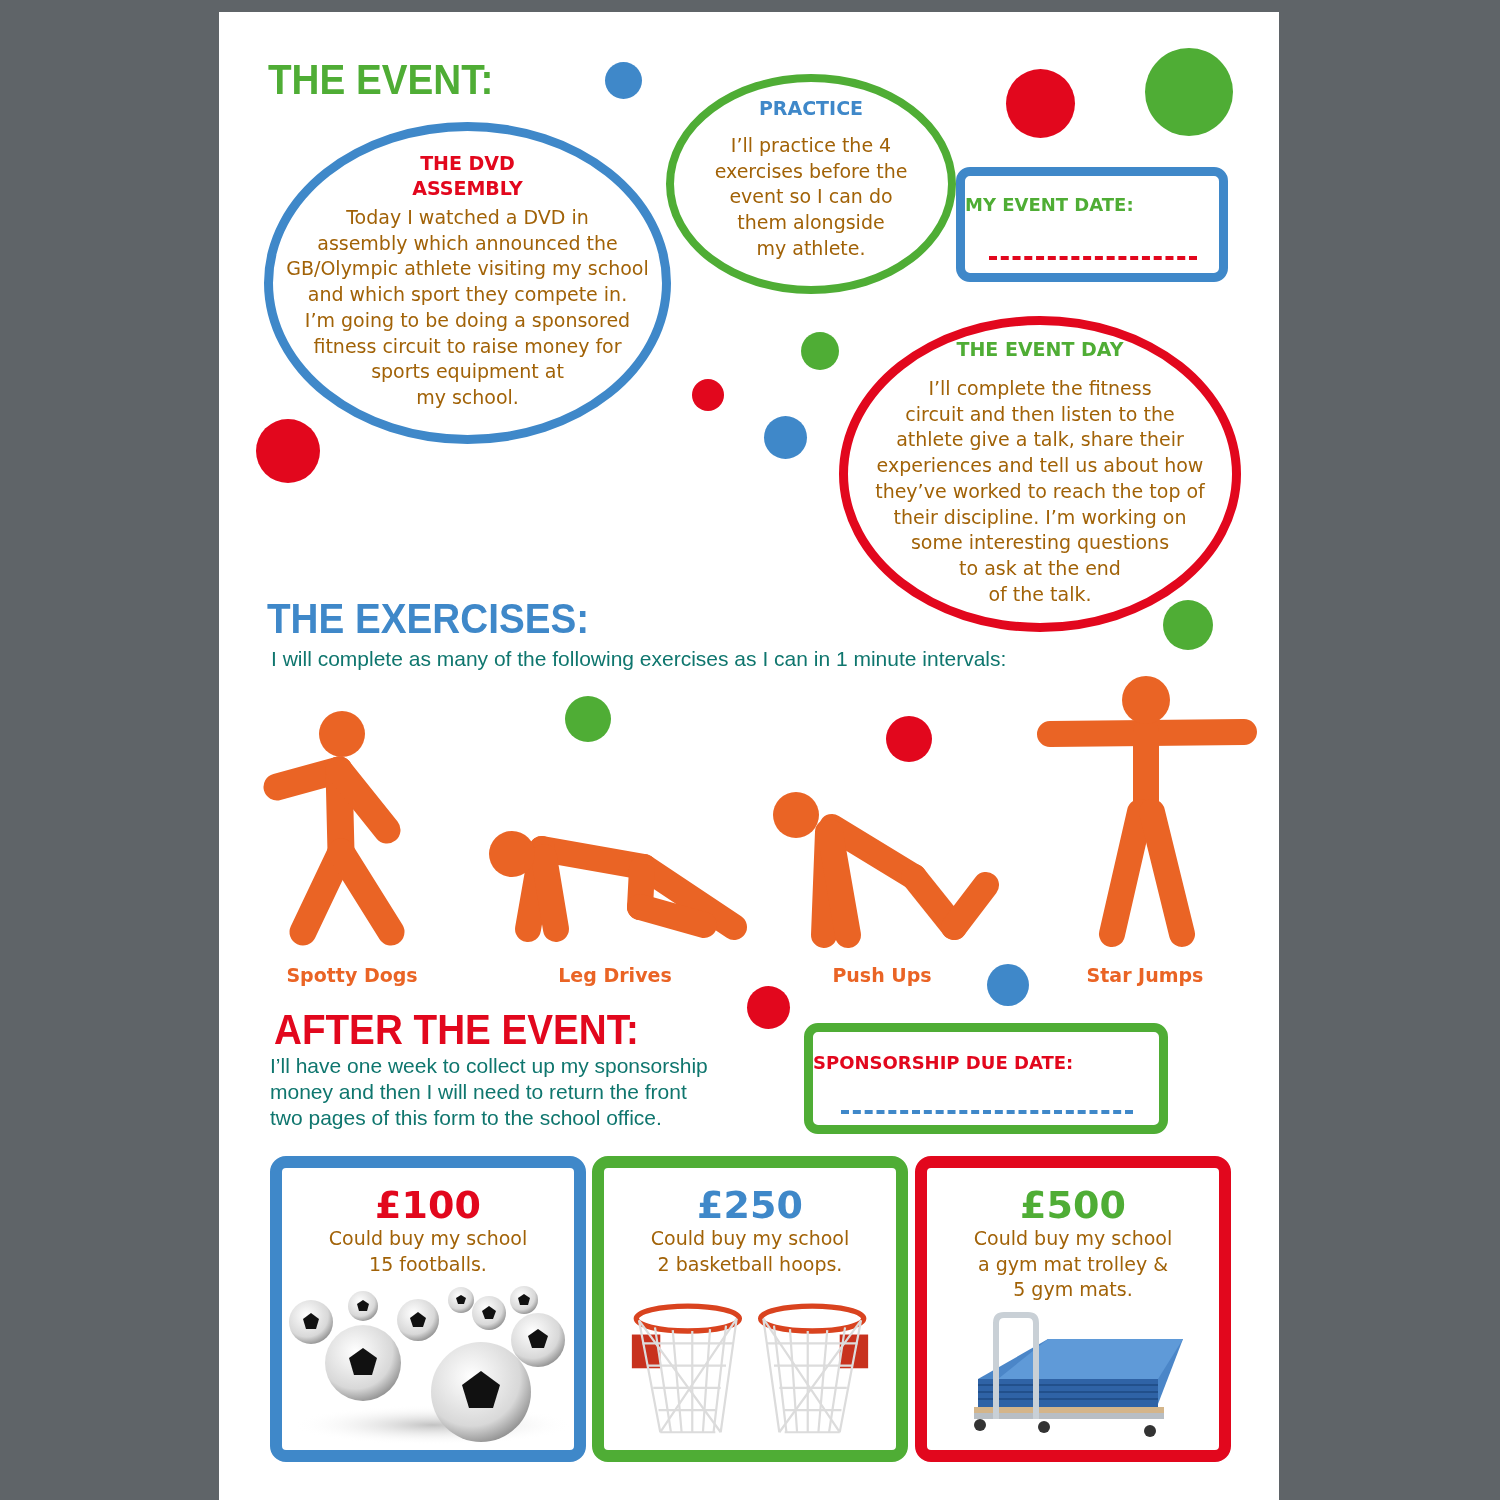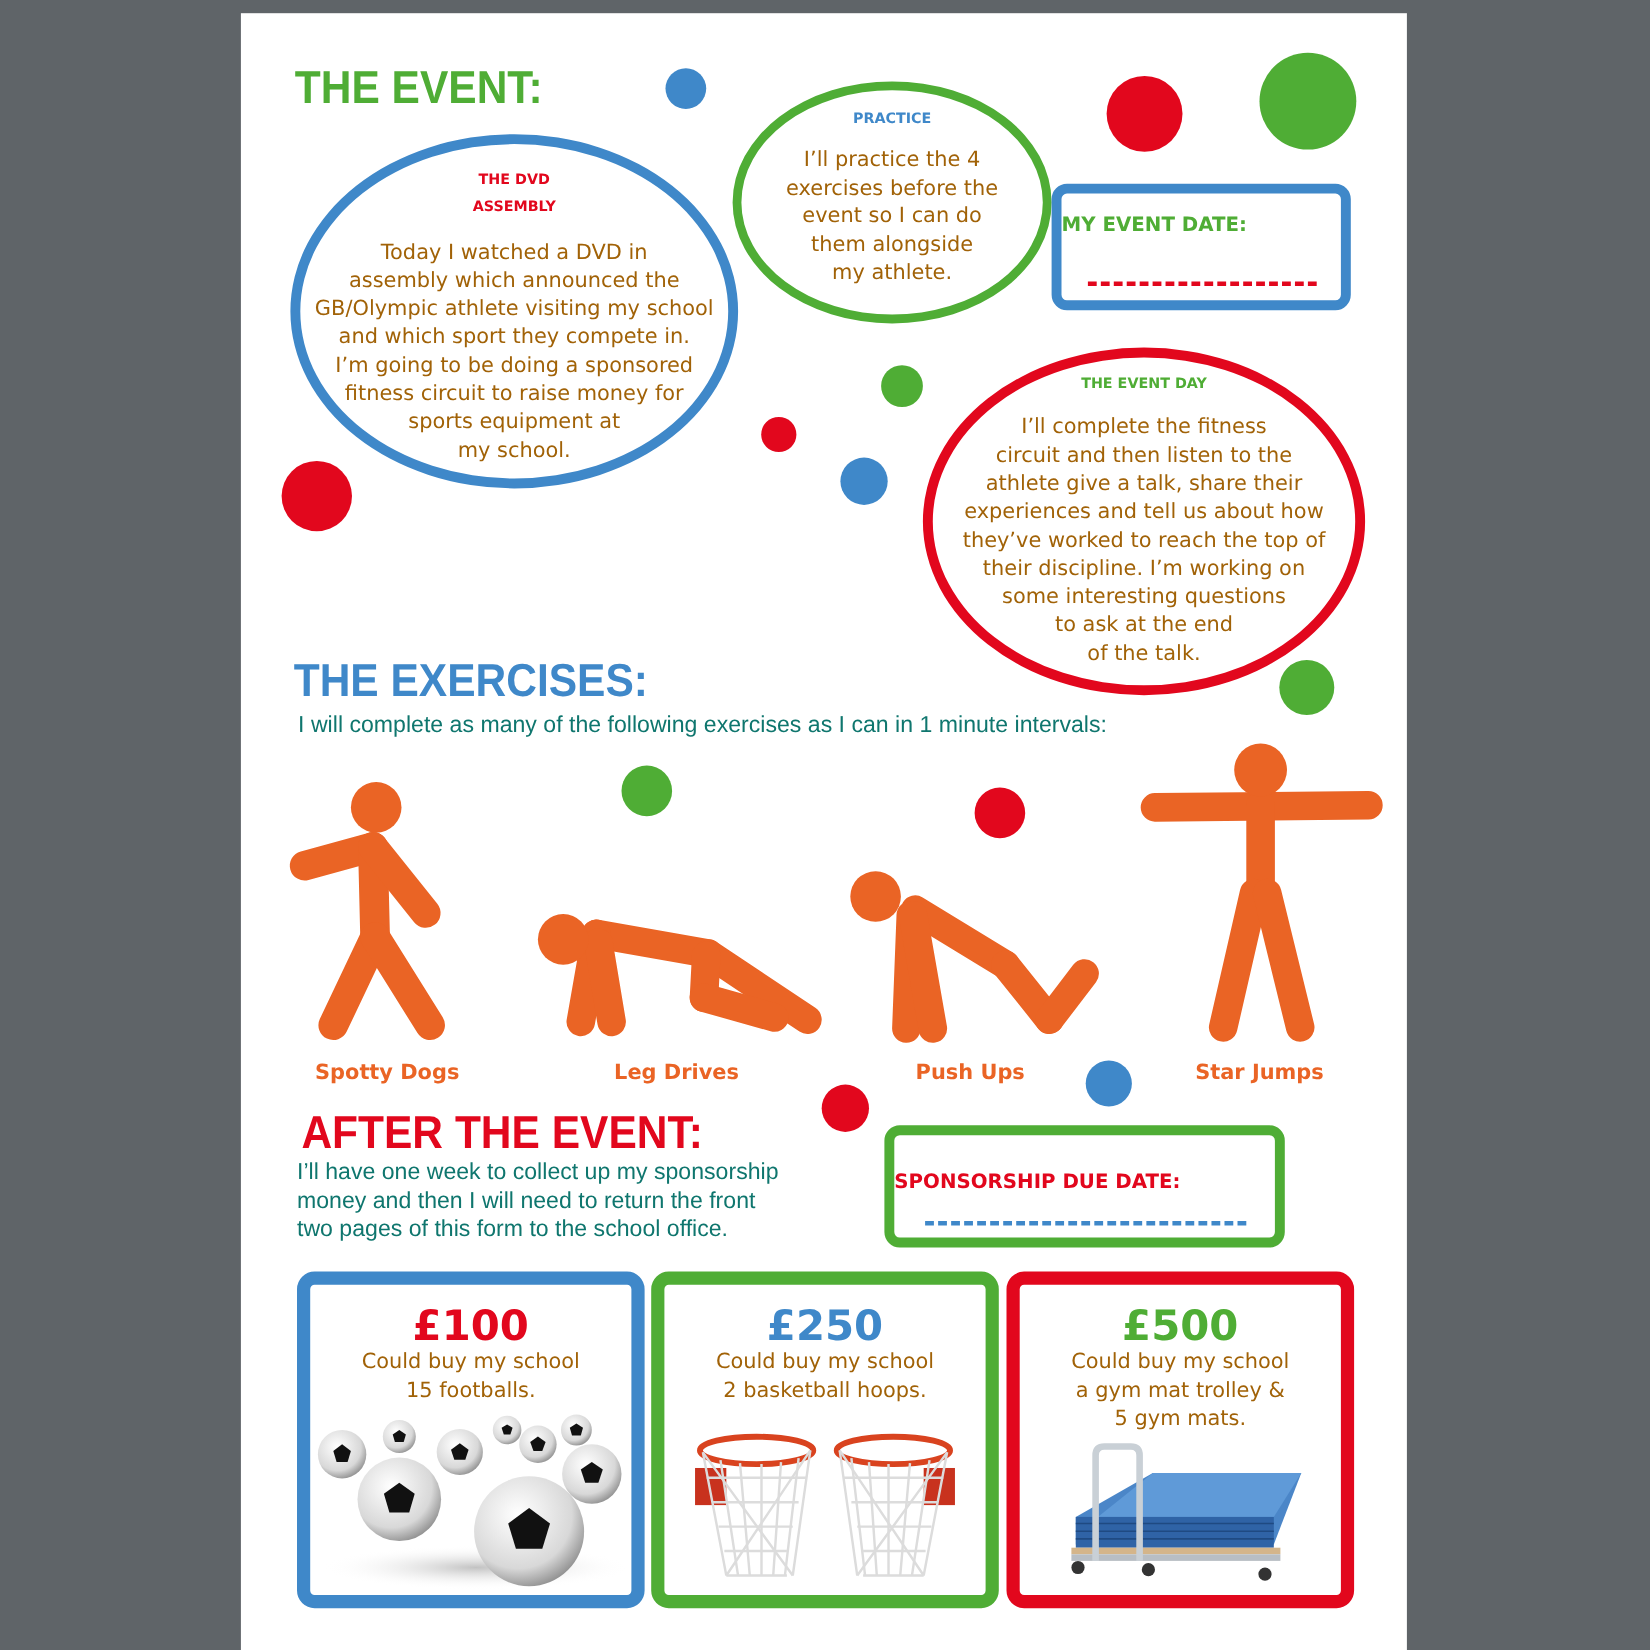"PRACTICE" .oval .title { font-size: 13px -> 19px }
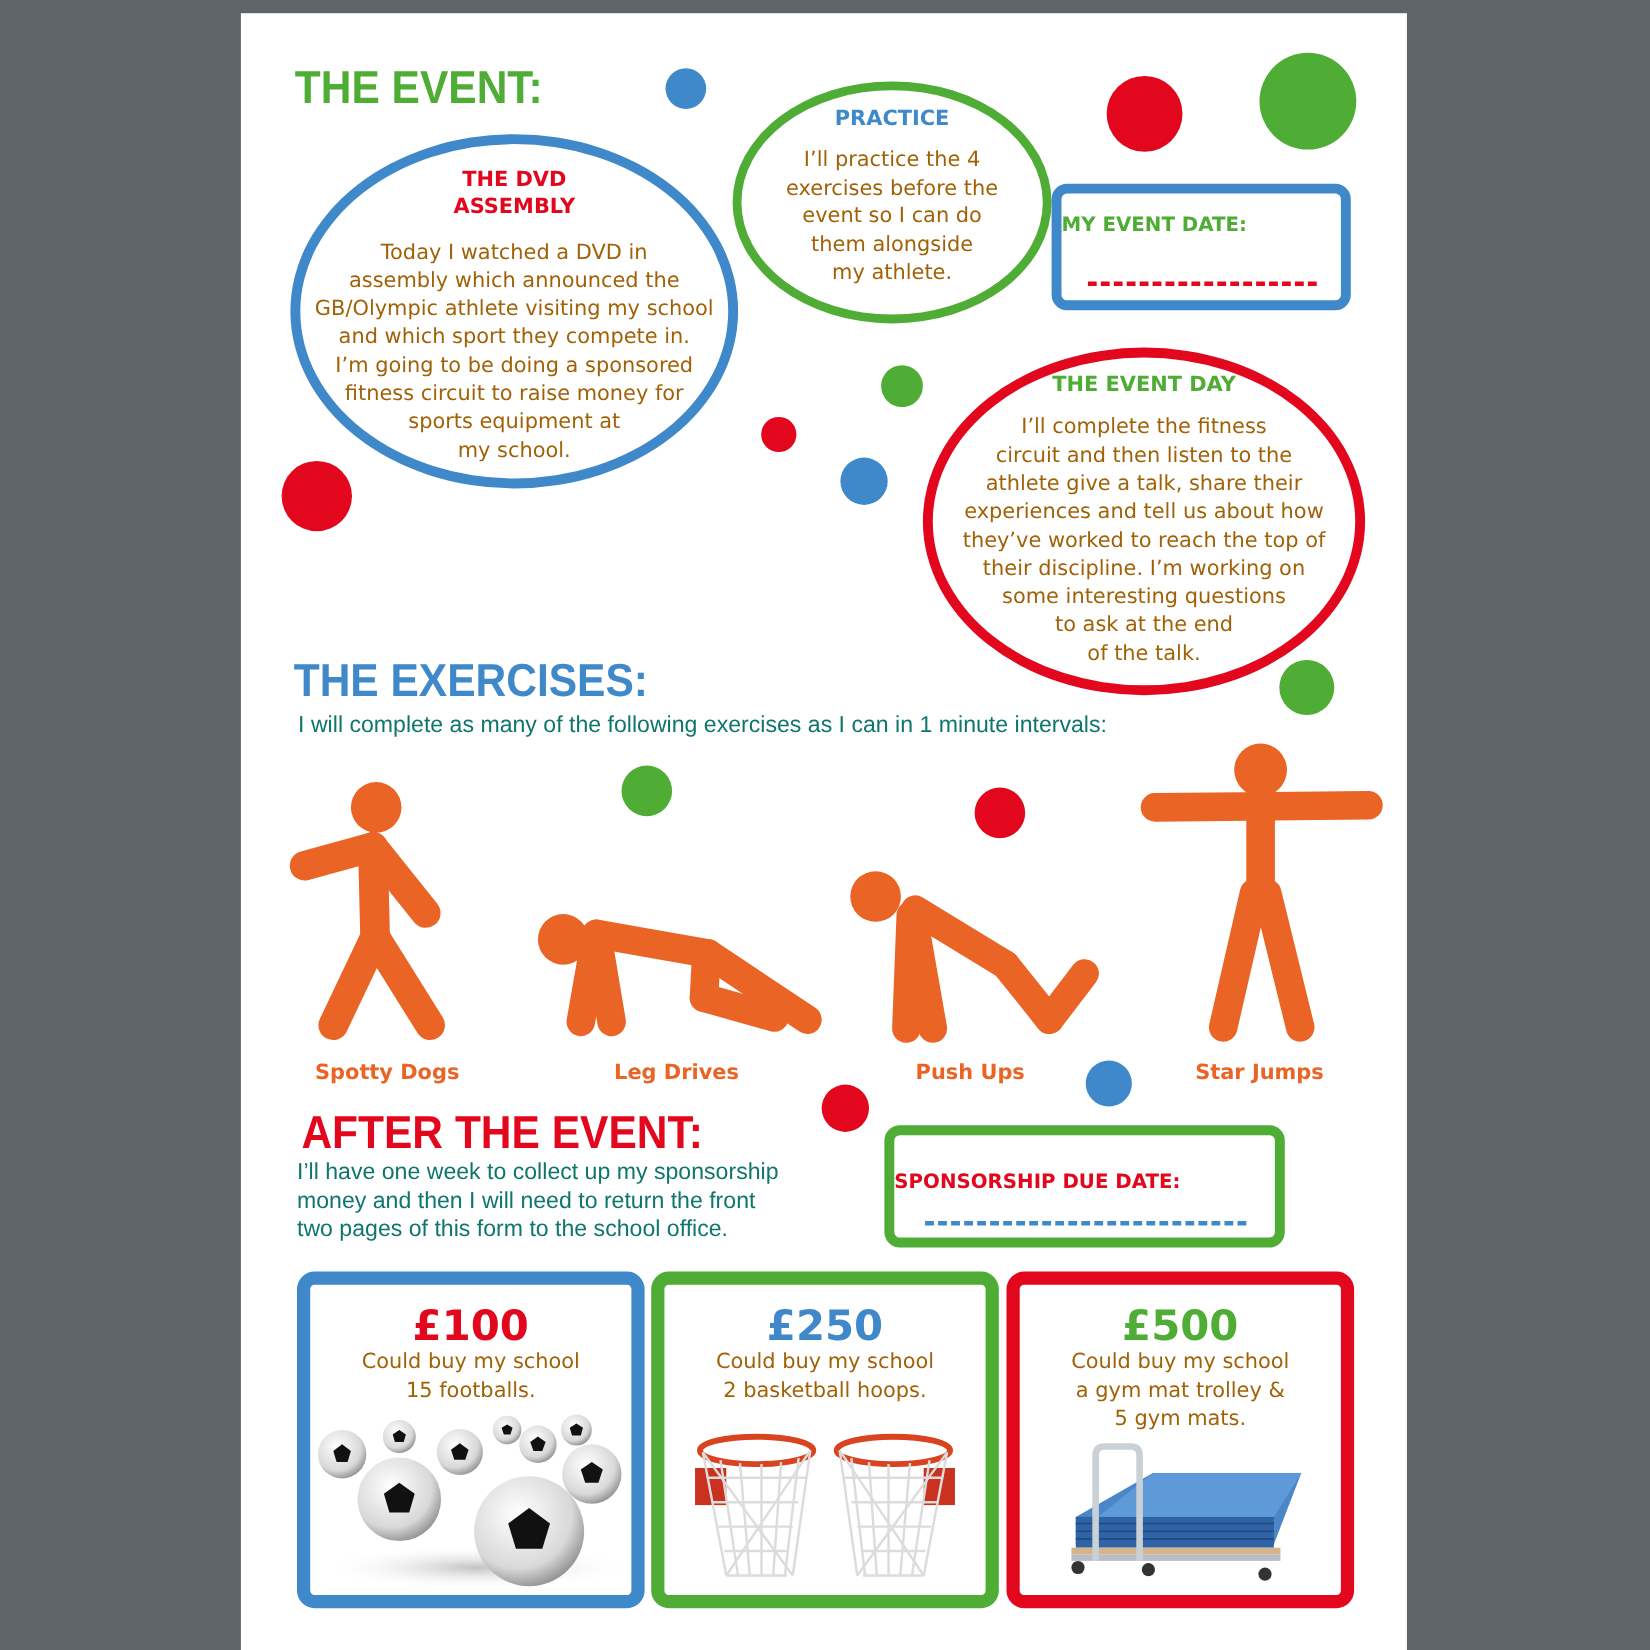"ASSEMBLY" div.title { margin-bottom: 16px -> 4px }
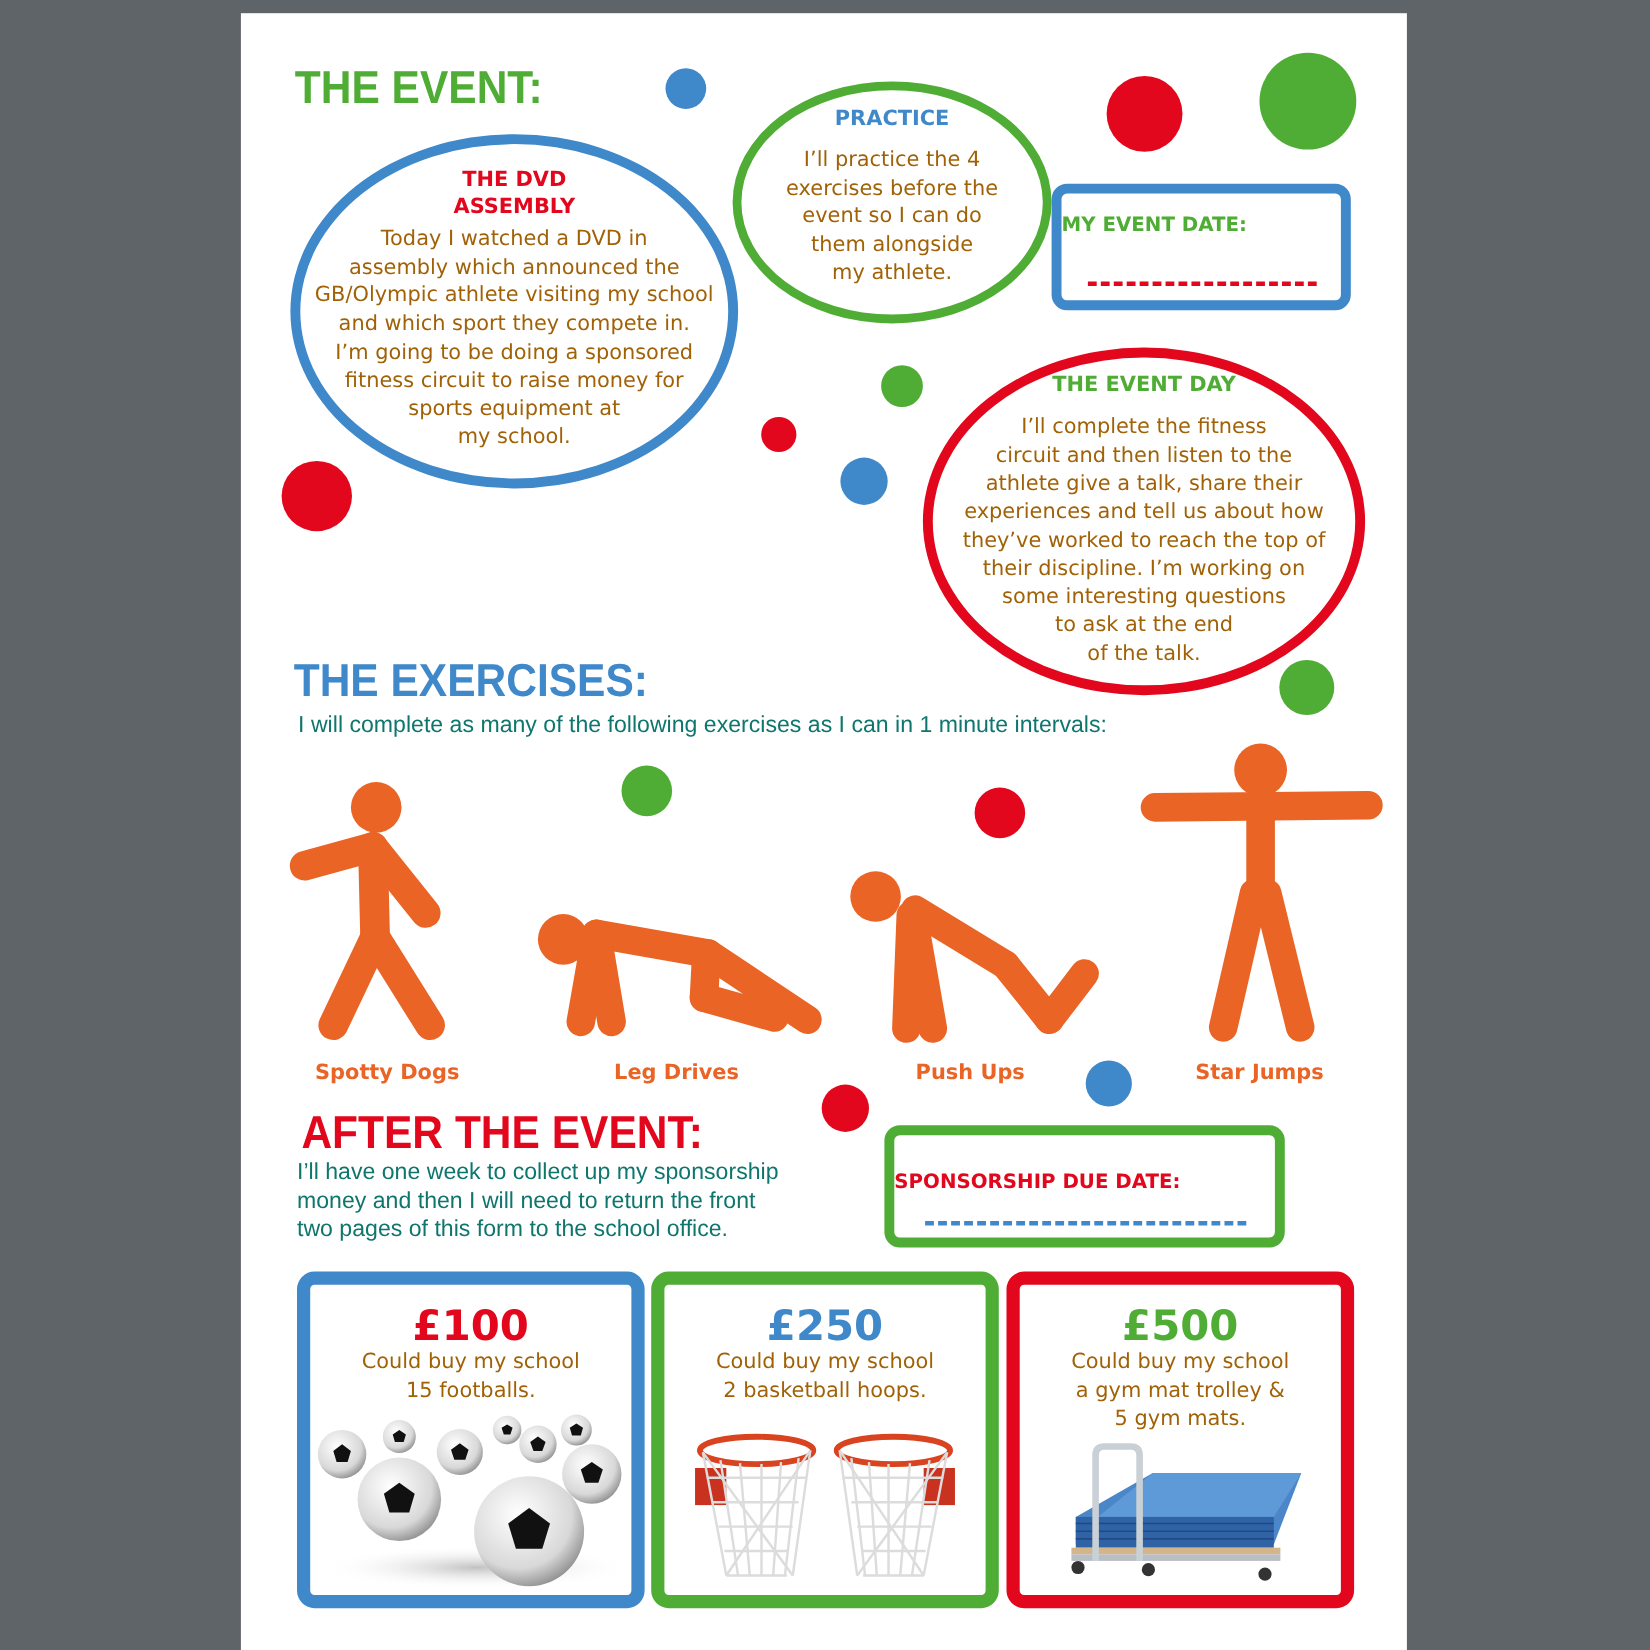"SPONSORSHIP DUE DATE:" div.field-box { padding-top: 32px -> 20px }
